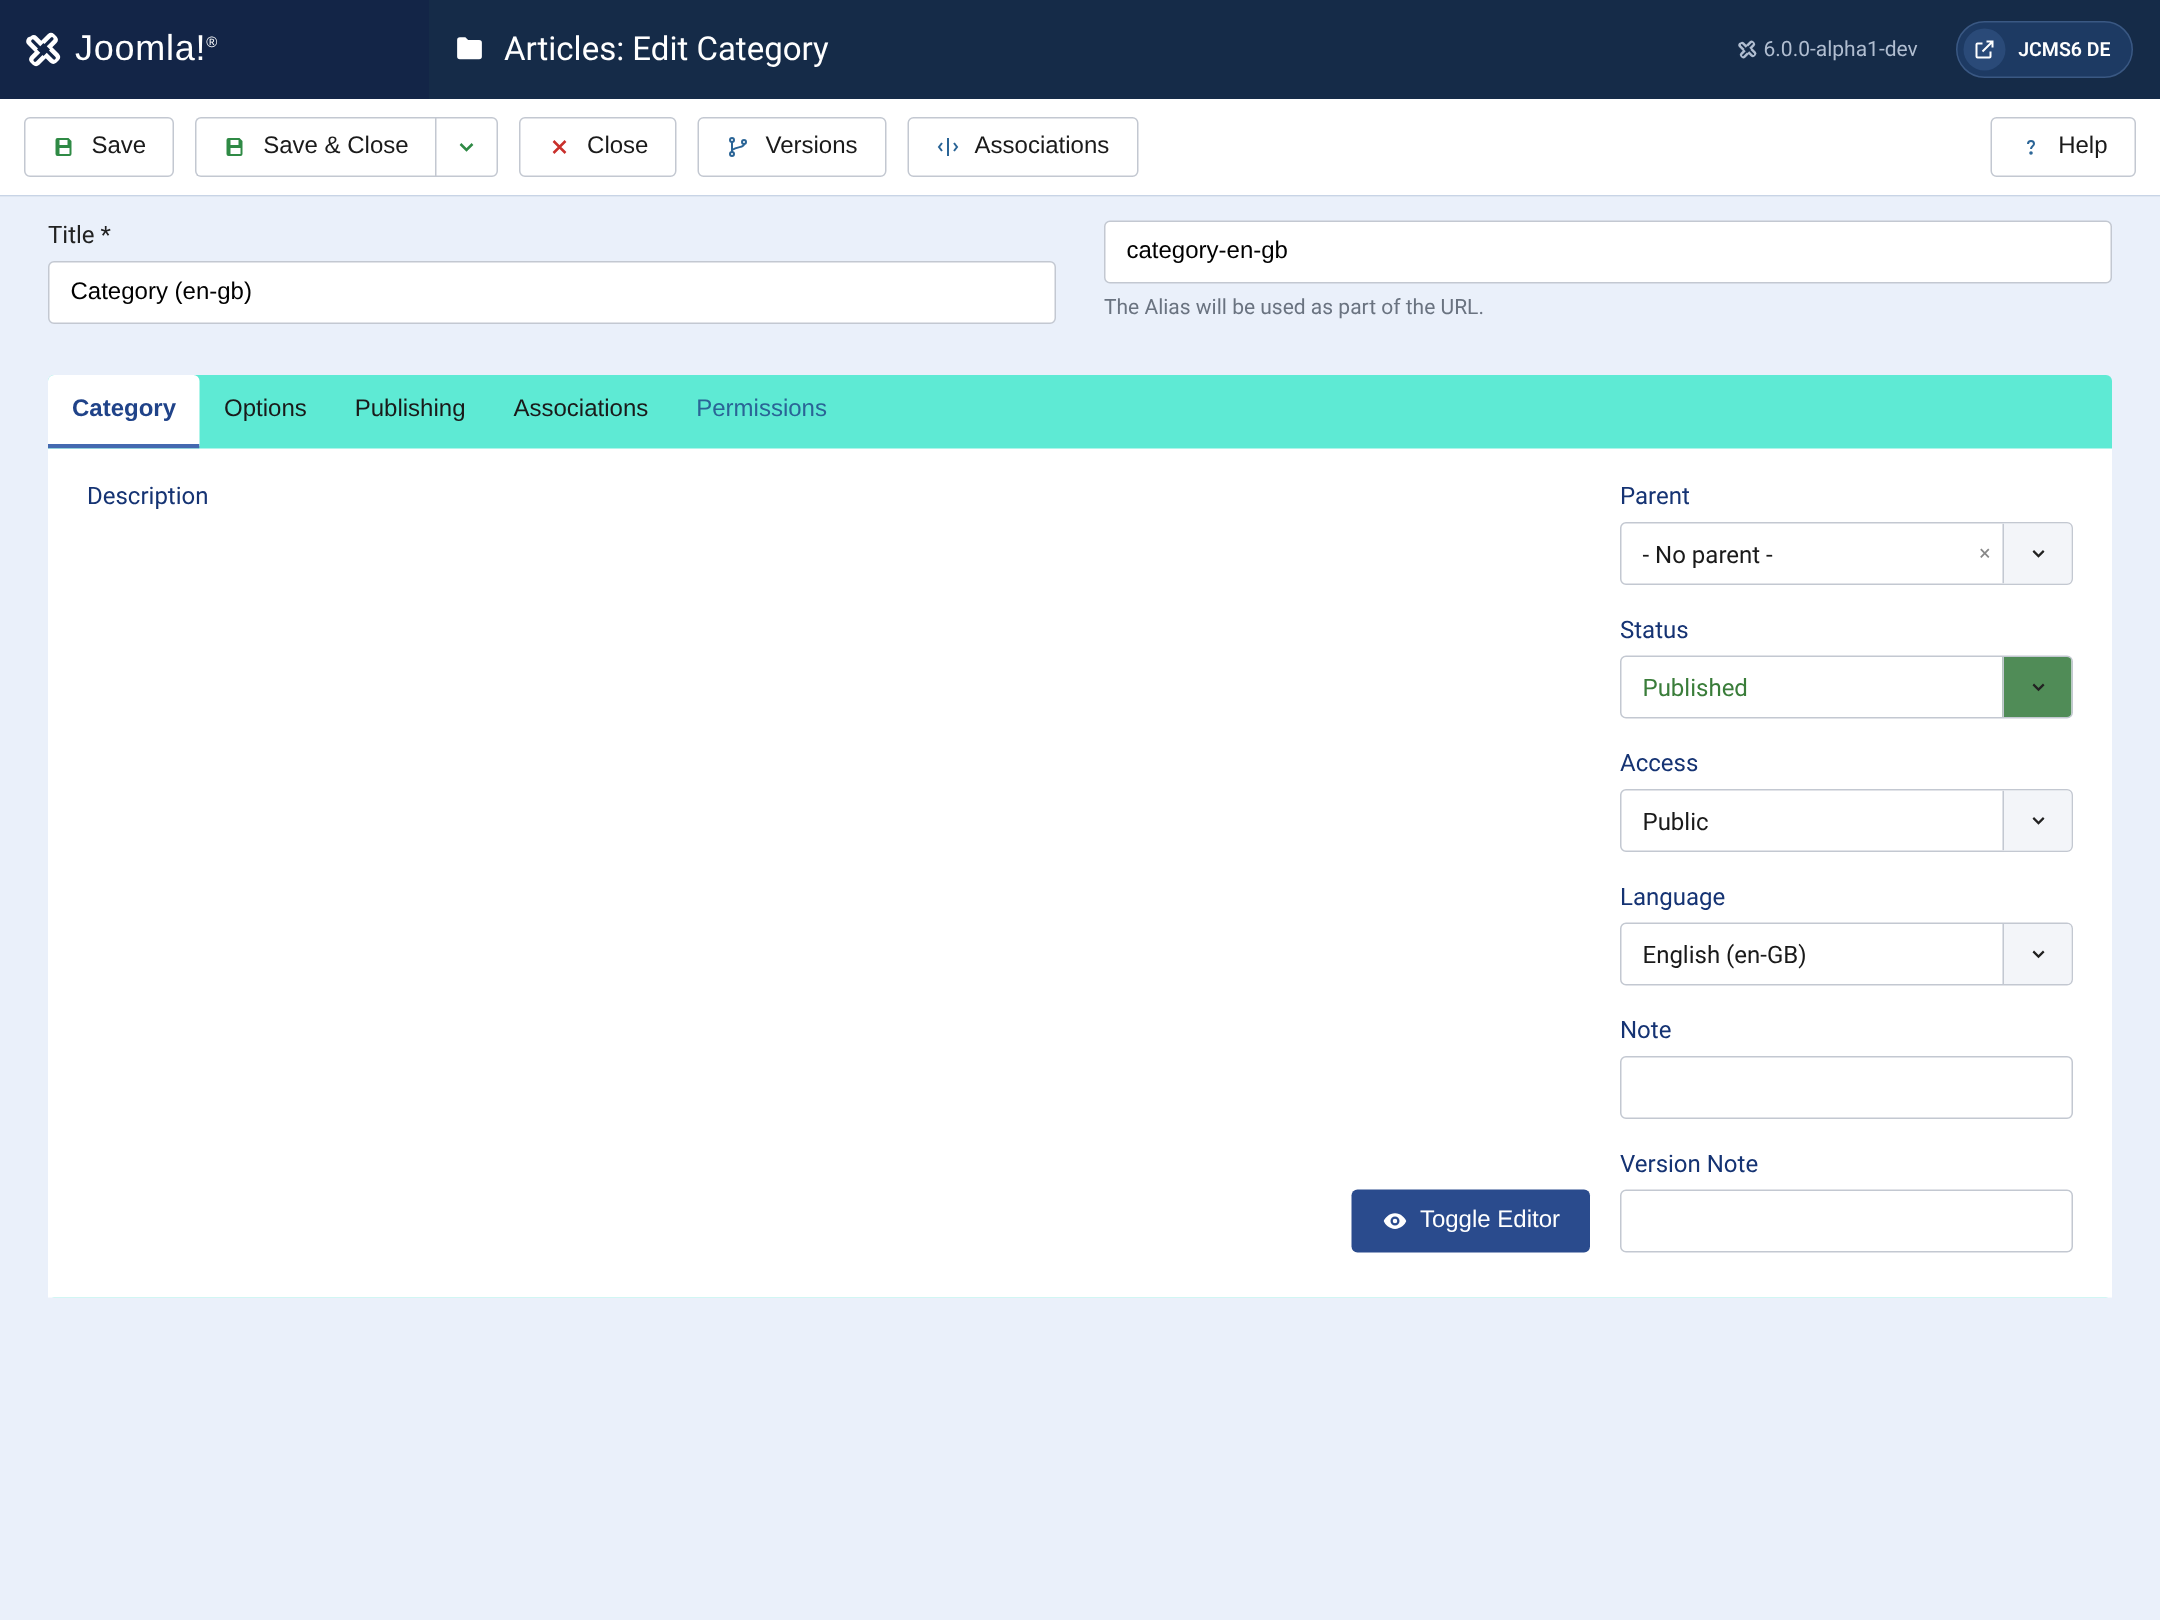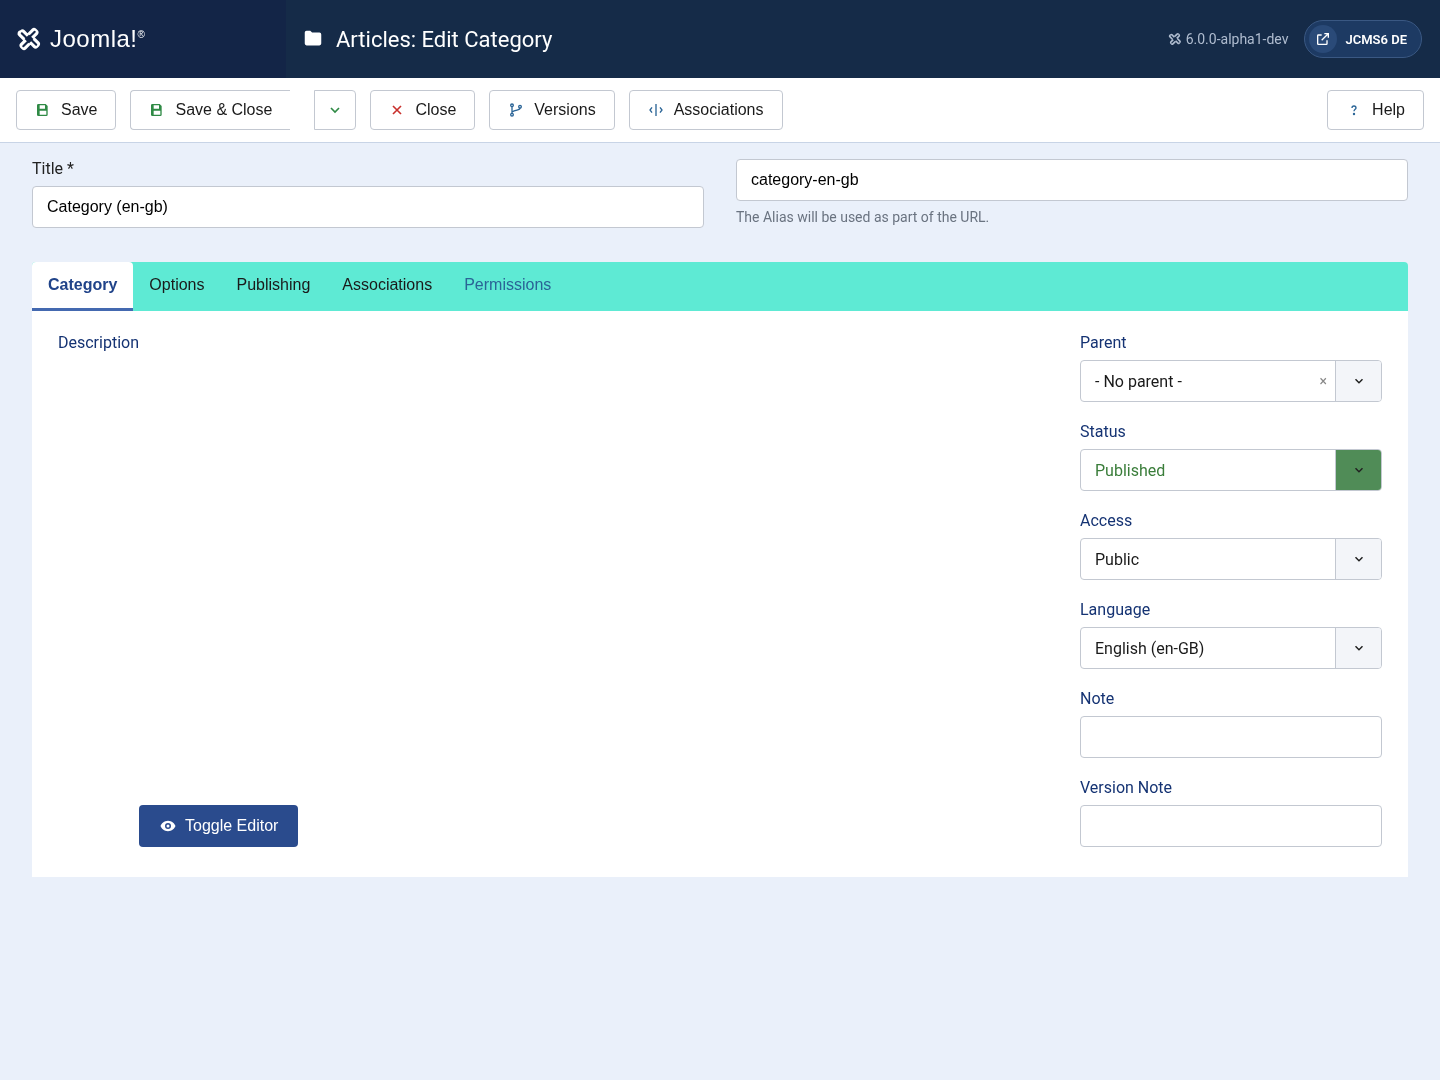"Joomla!®" .header { height: 78px -> 66px }
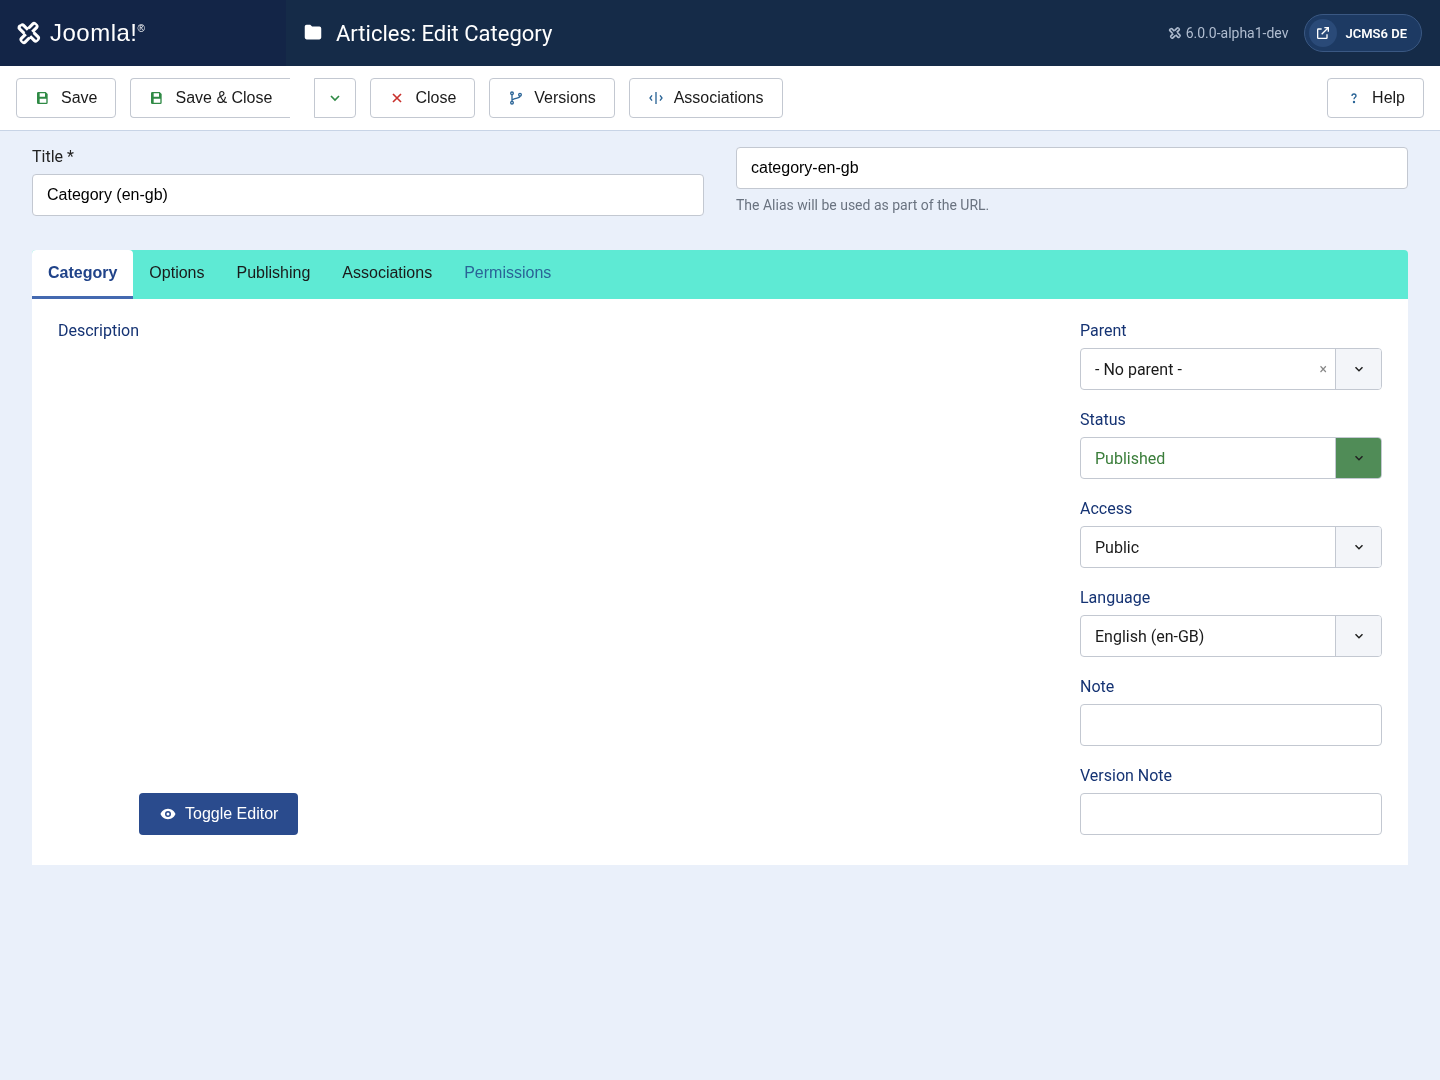"6.0.0-alpha1-dev" .header-right { gap: 16px -> 26px }
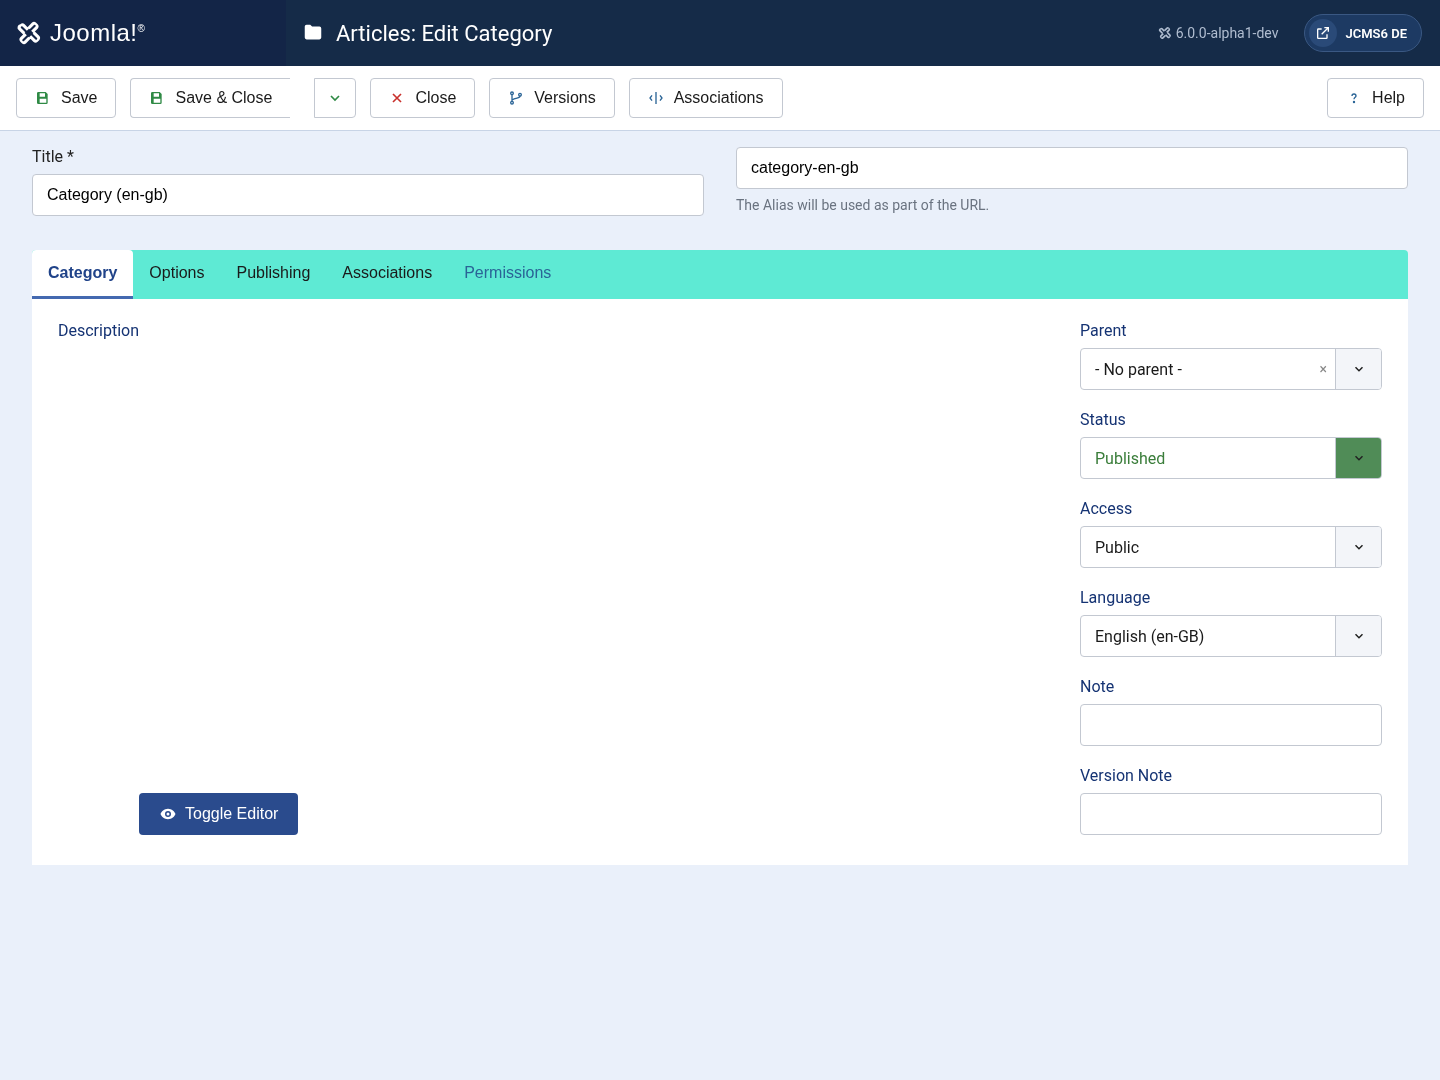"Save & Close" .btn-grp { gap: 24px -> none }
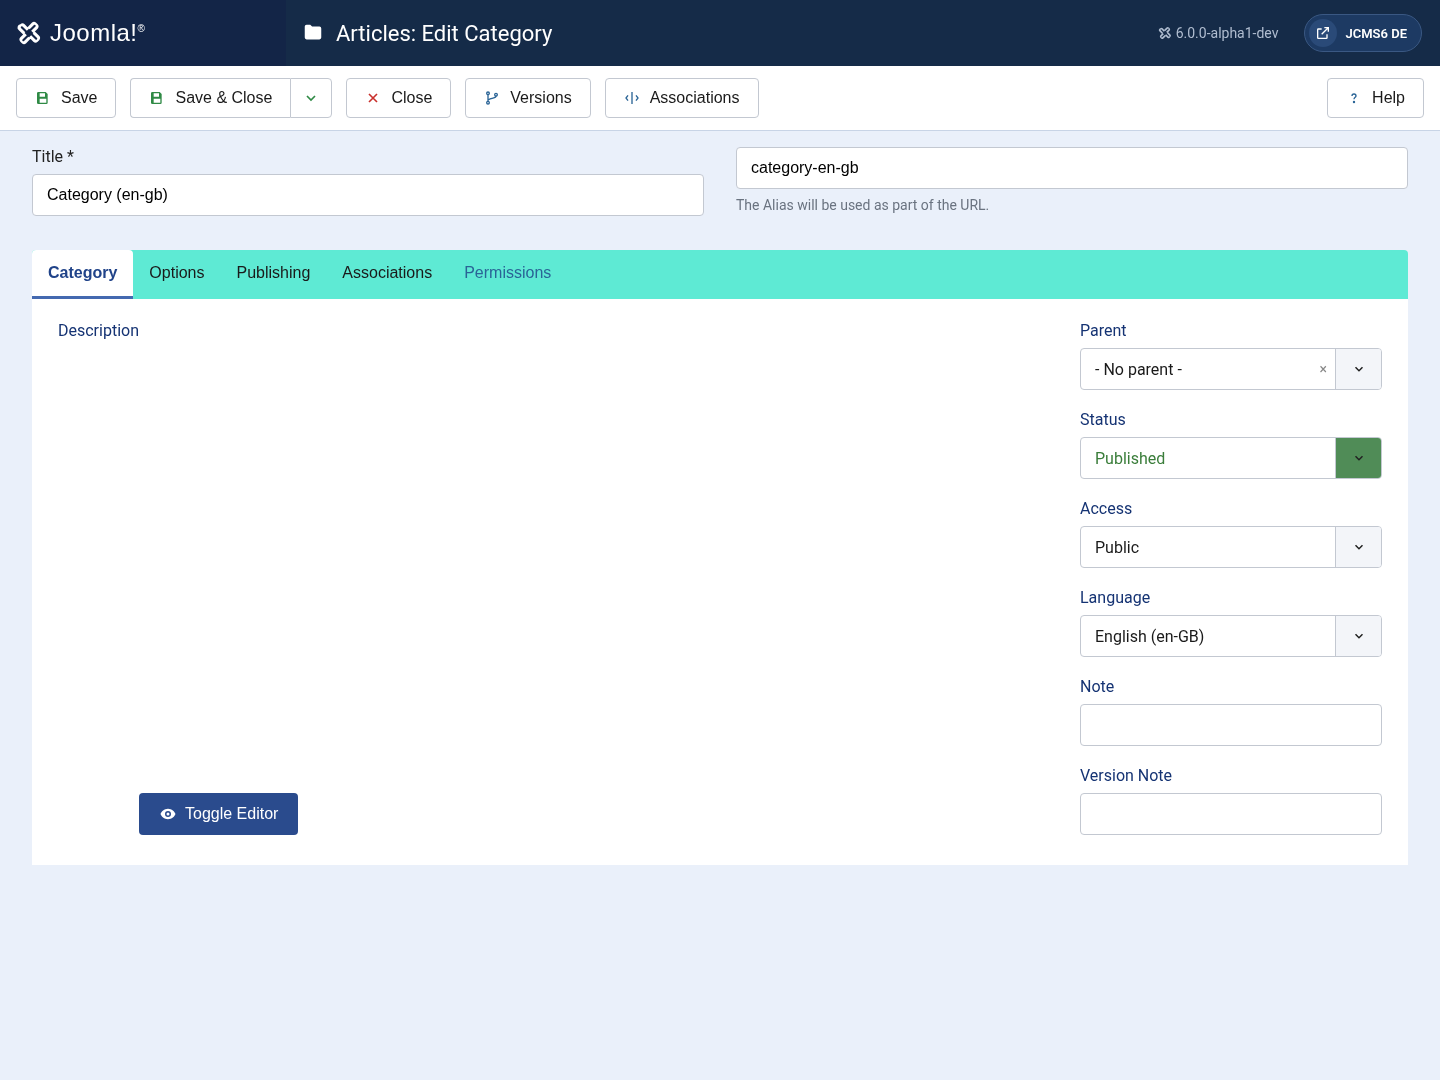"Description" .left-col { flex-direction: row -> column }
